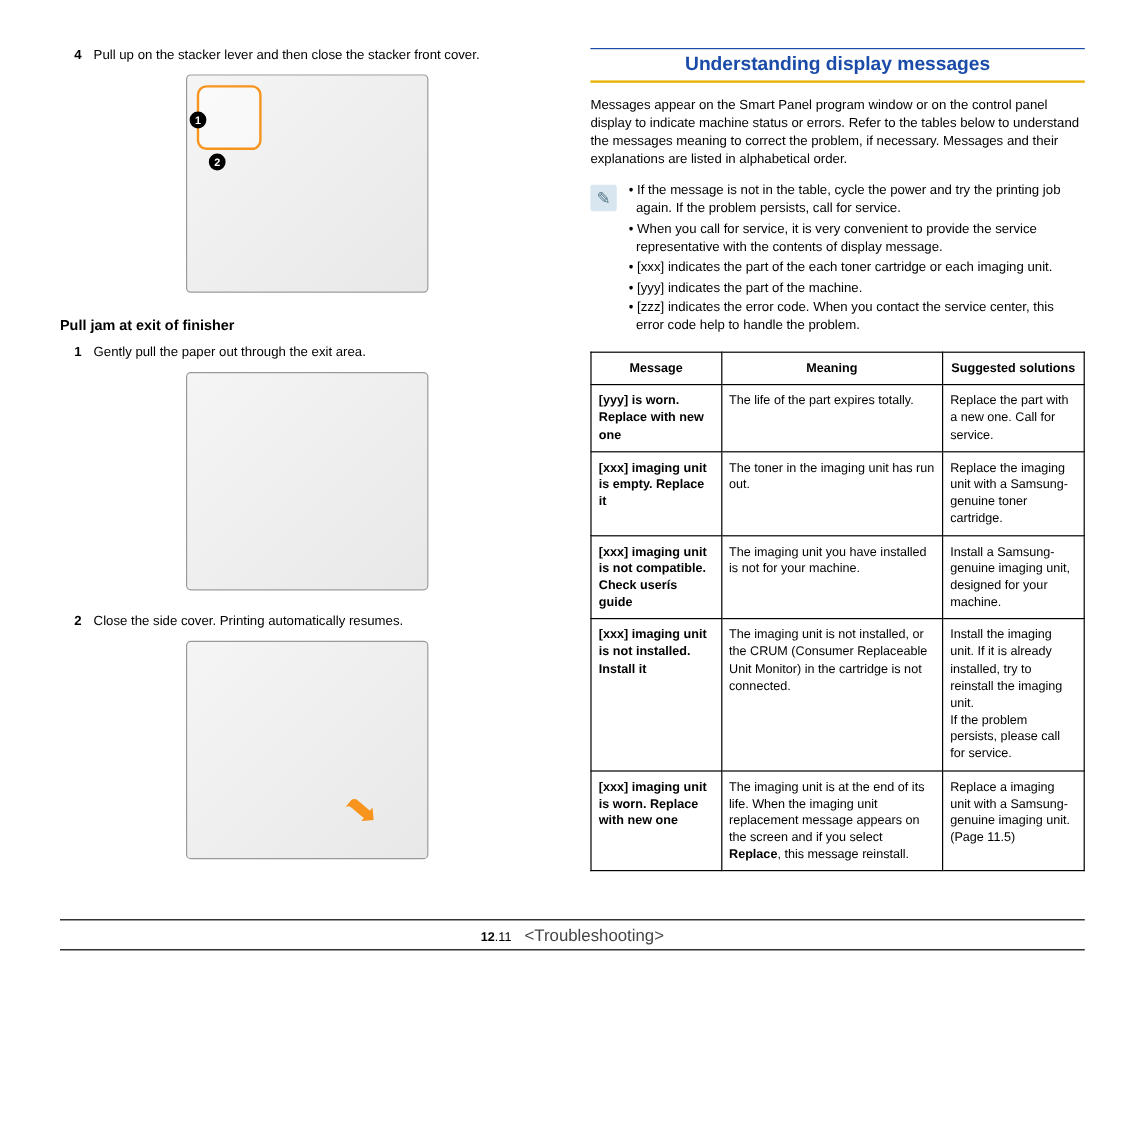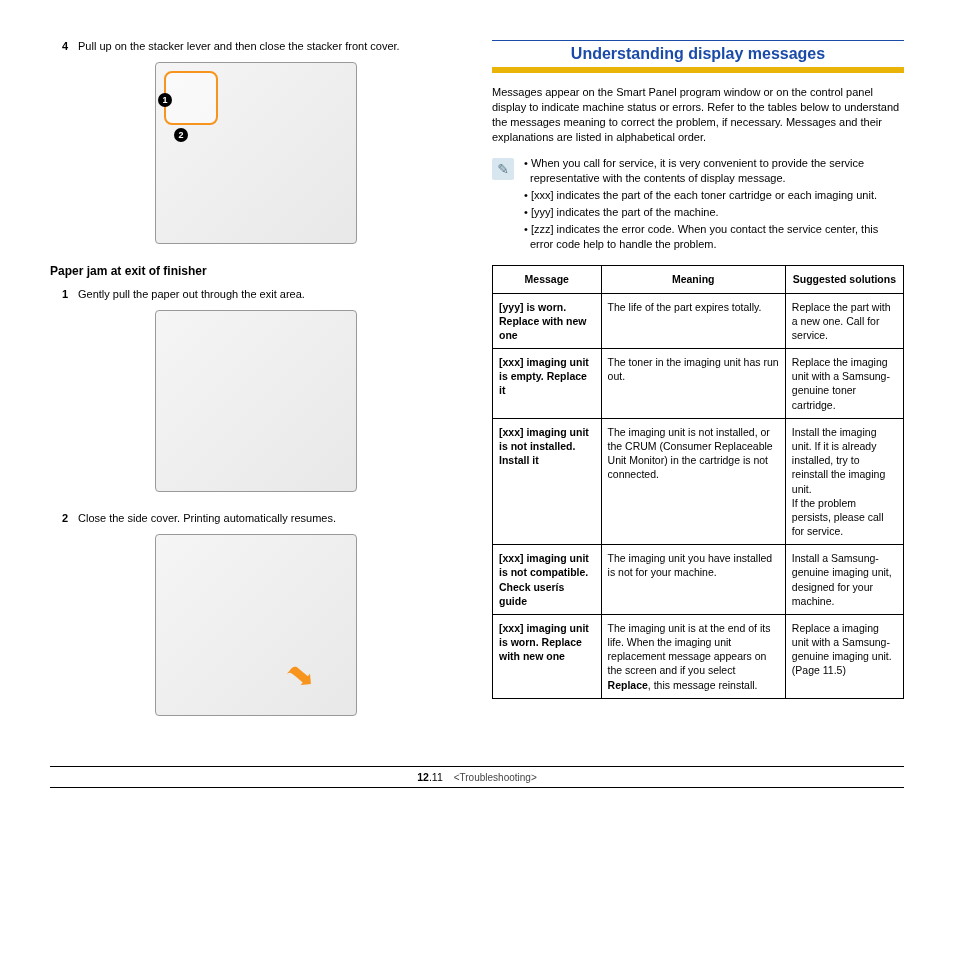"Understanding display messages" .section-title { border-bottom: 6px solid #eab308 -> 2px solid #eab308 }
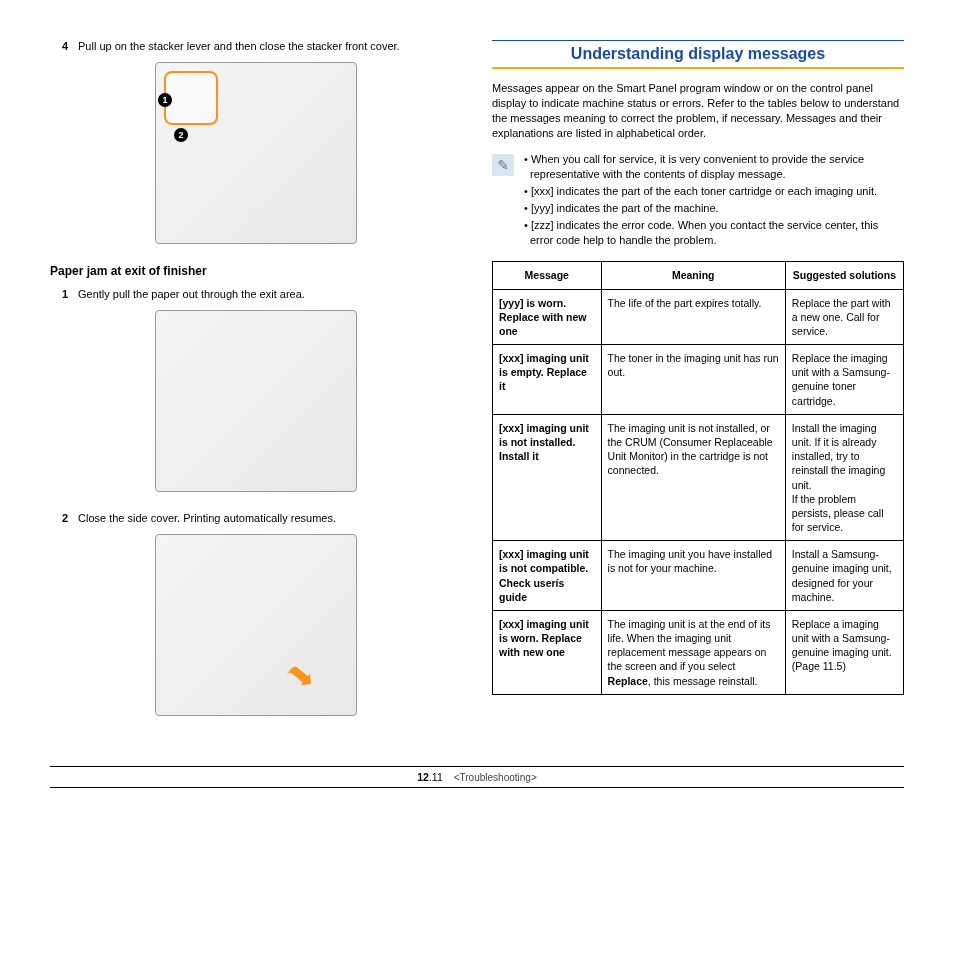"If the message is not" li { html: none -> <li>If the message is not in the table, cycle the power and try the printing job again. If the problem persists, call for service.</li> }
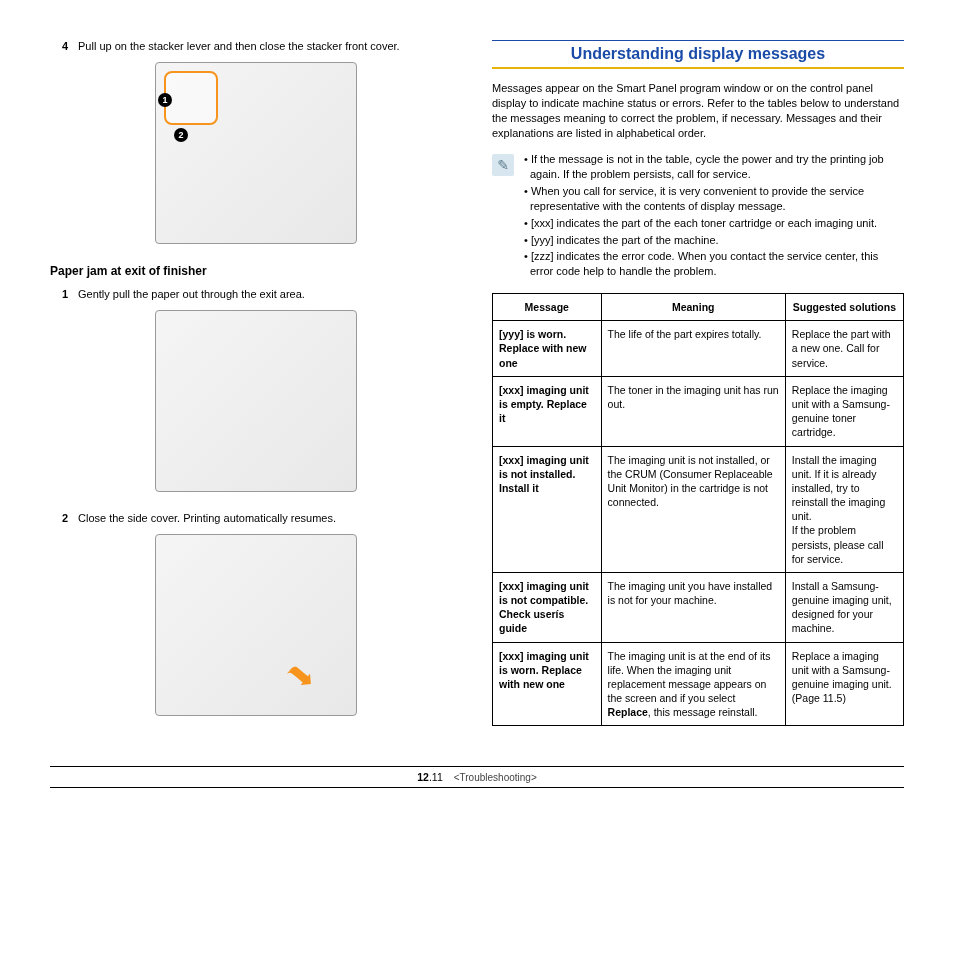"Paper jam at exit of" div.subheading { text: Paper -> Pull }
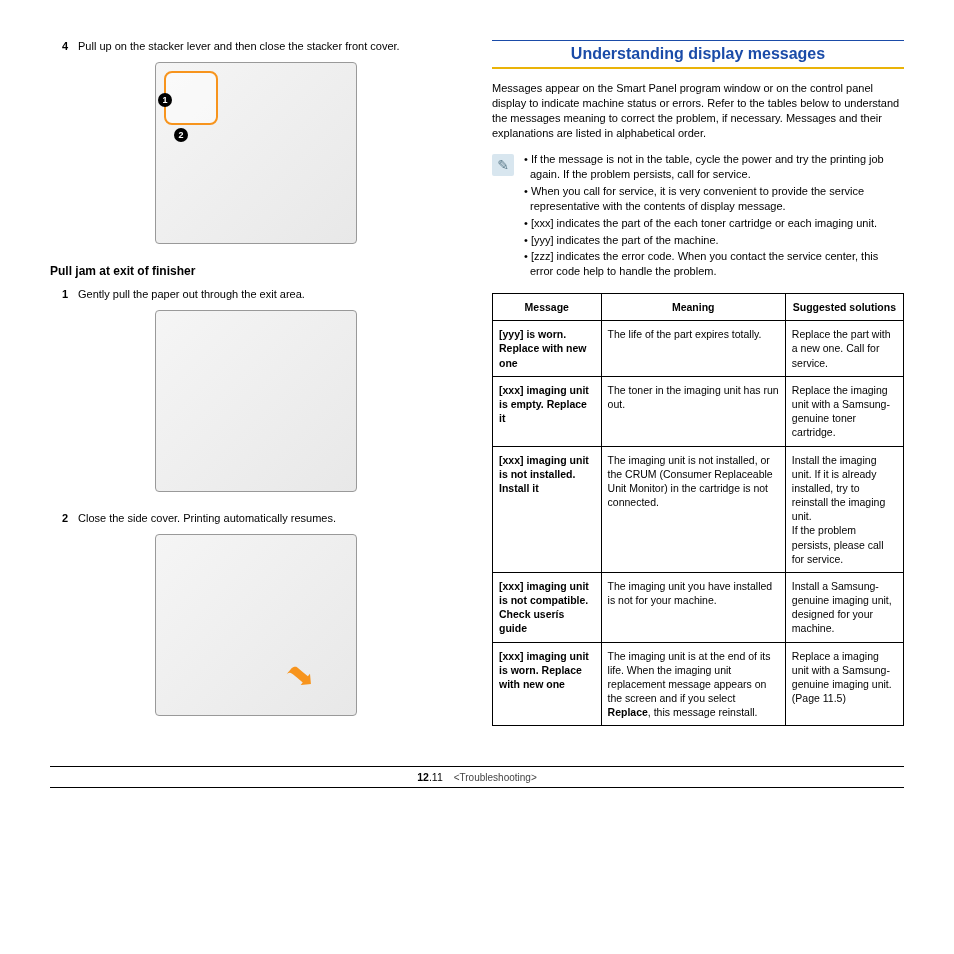"[xxx] imaging unit is not" tr { order: before "[xxx] imaging unit is not compatible." -> after "[xxx] imaging unit is not compatible." }
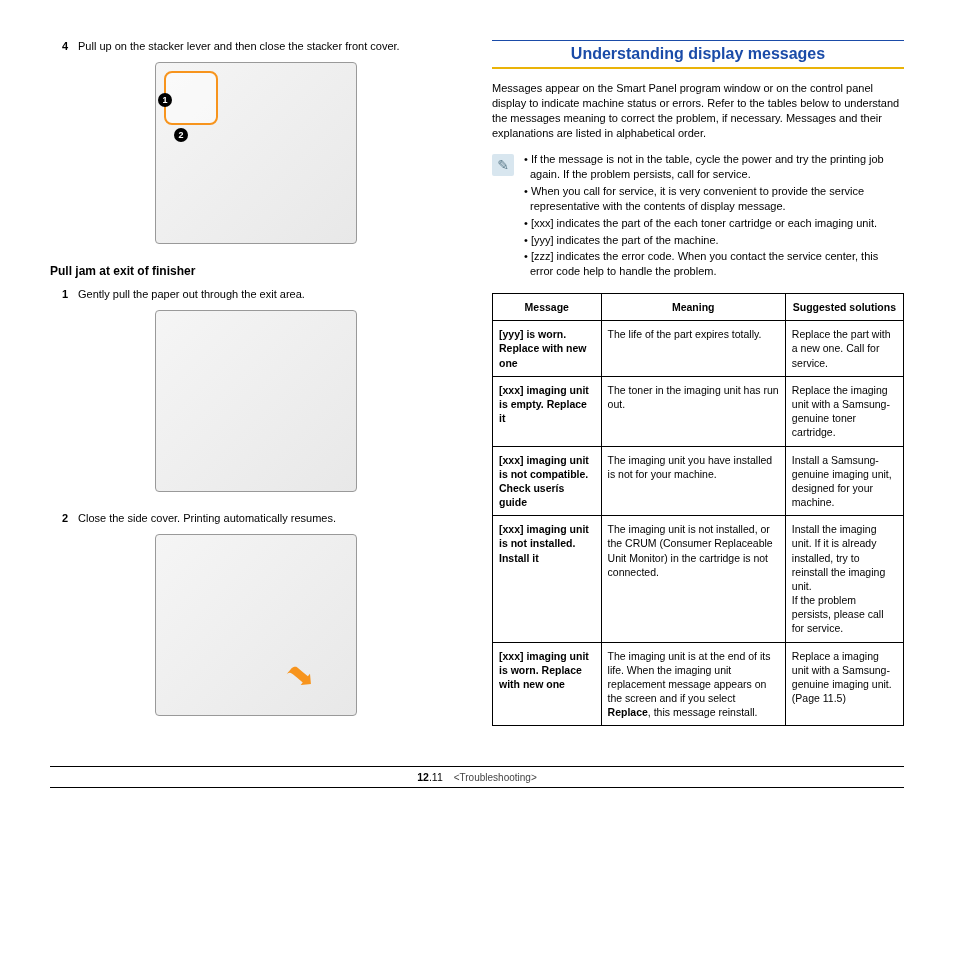"<Troubleshooting>" .footer .sec { font-size: 10px -> 14px }
